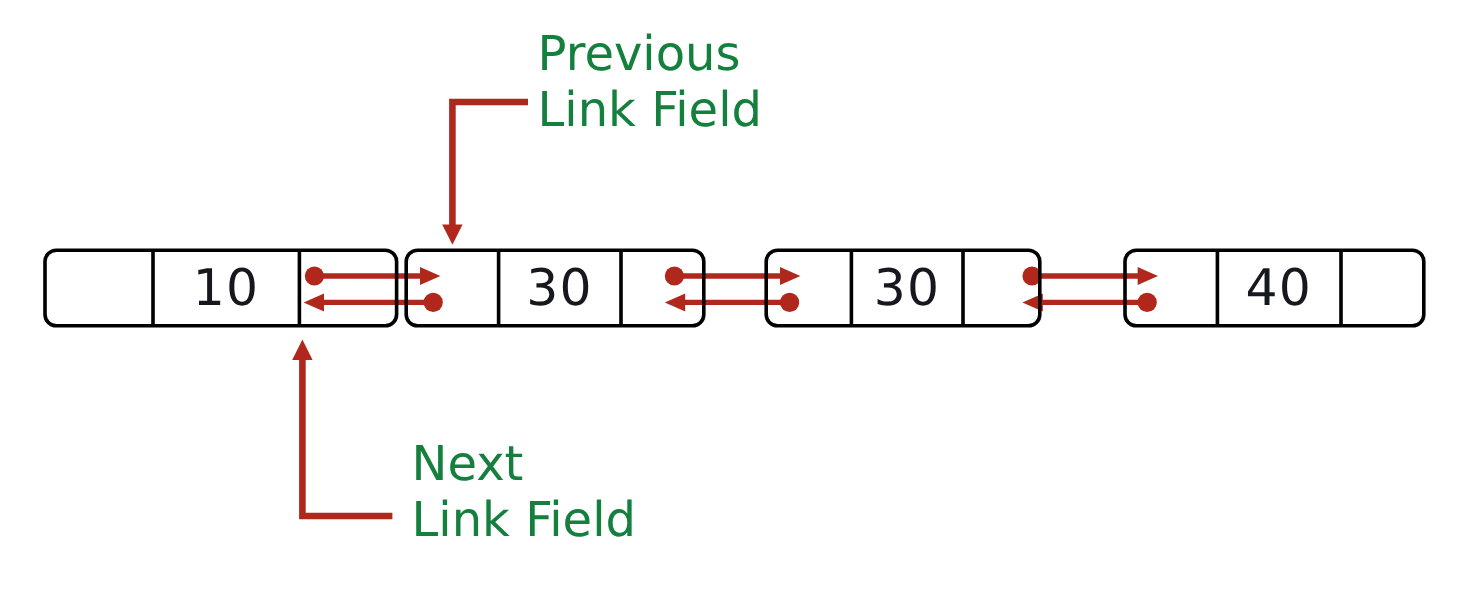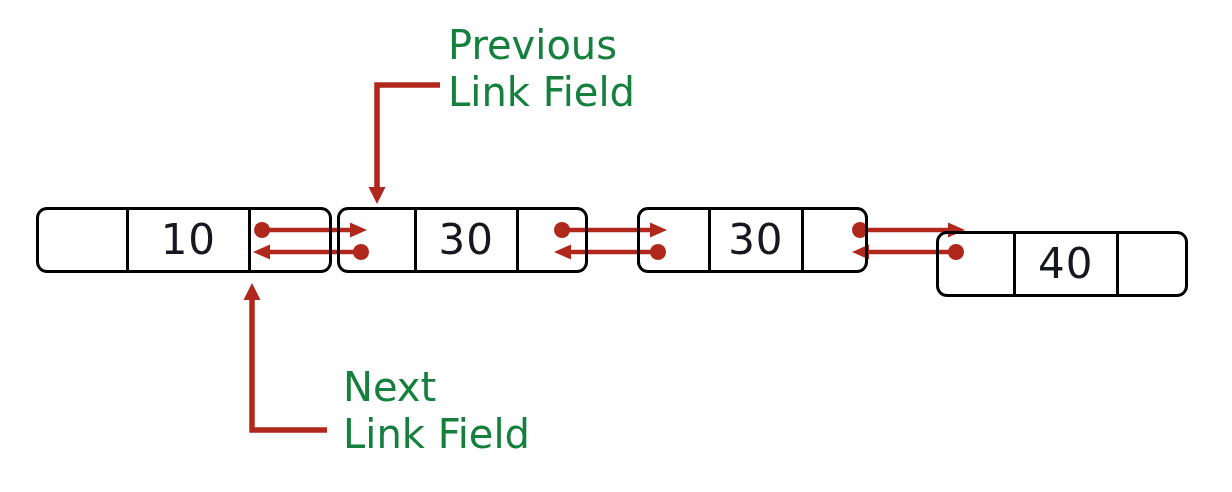"40" div.node { margin-top: 24px -> none }
